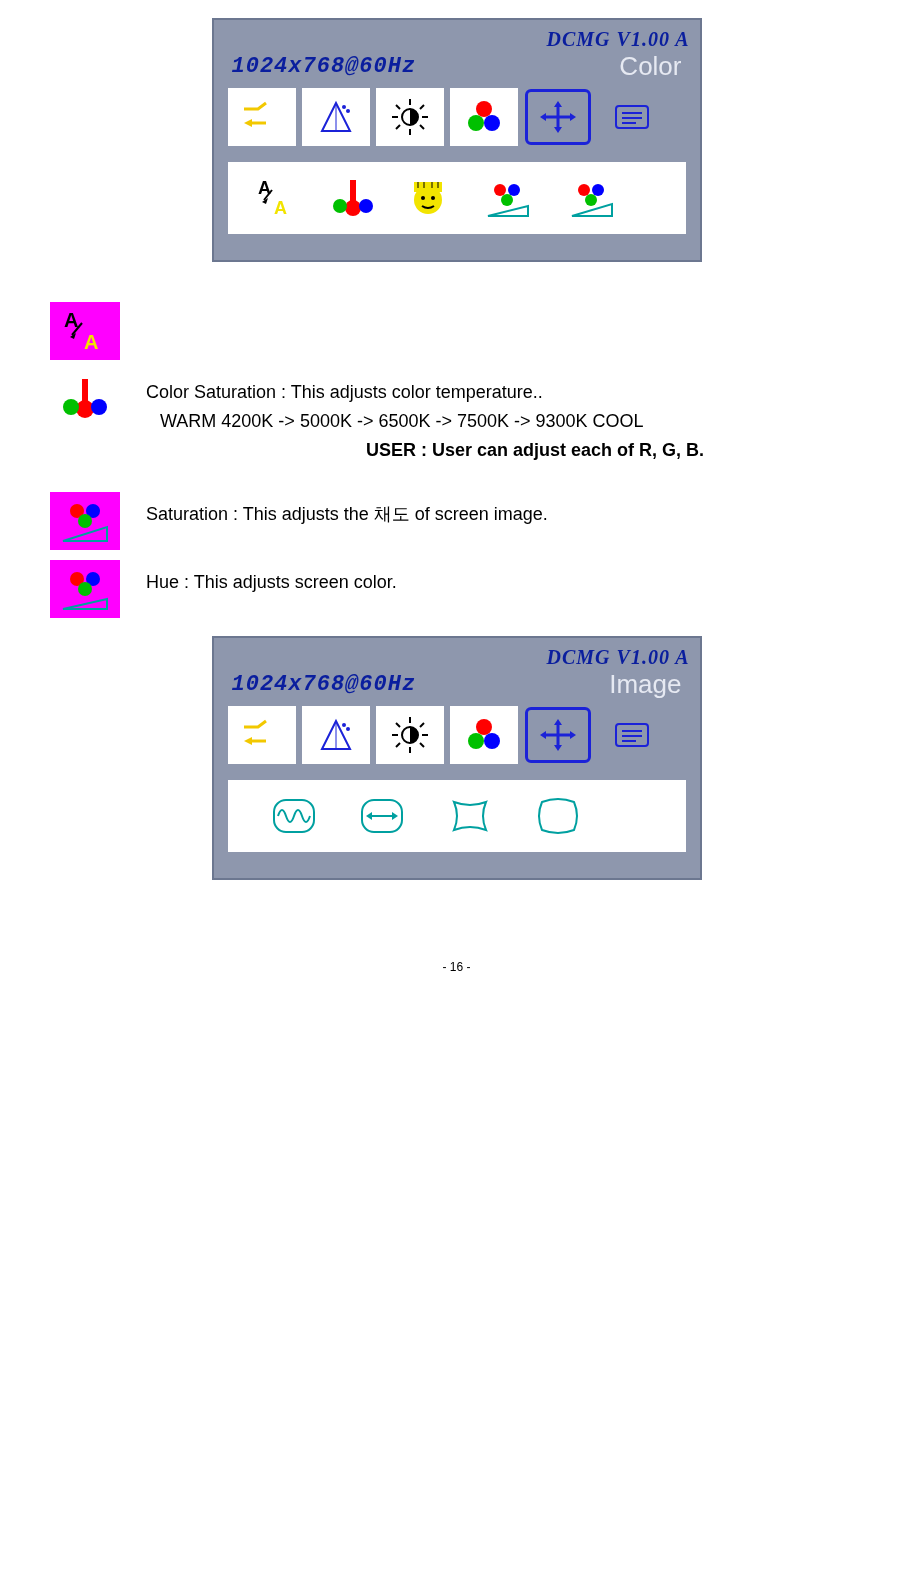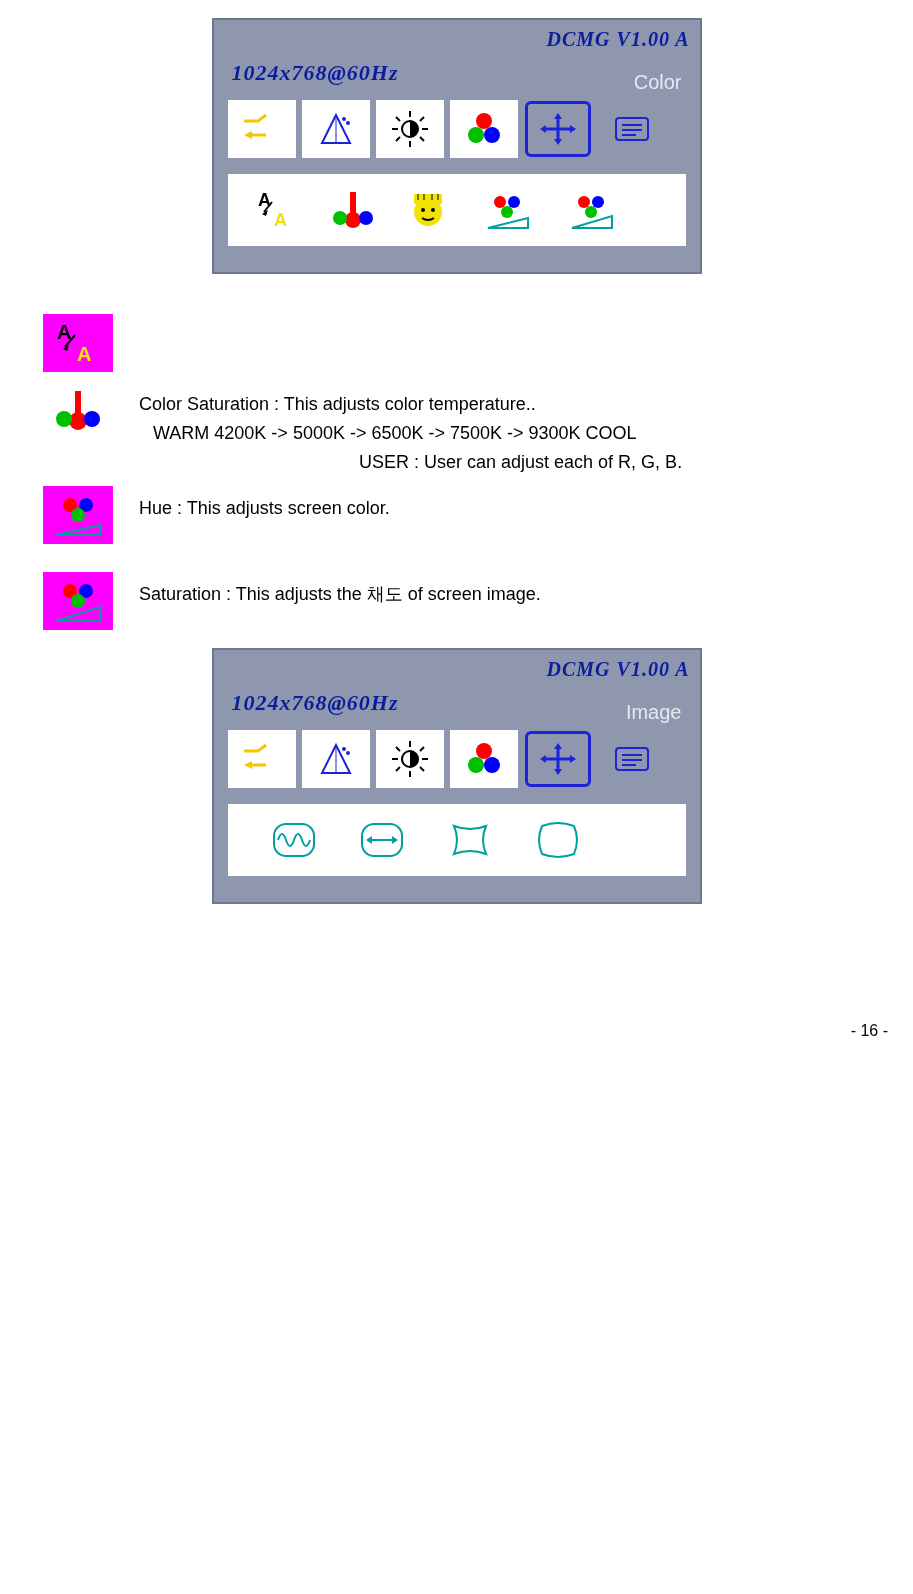"DCMG V1.00 A" .page { padding: 0 25px -> 0 32px }
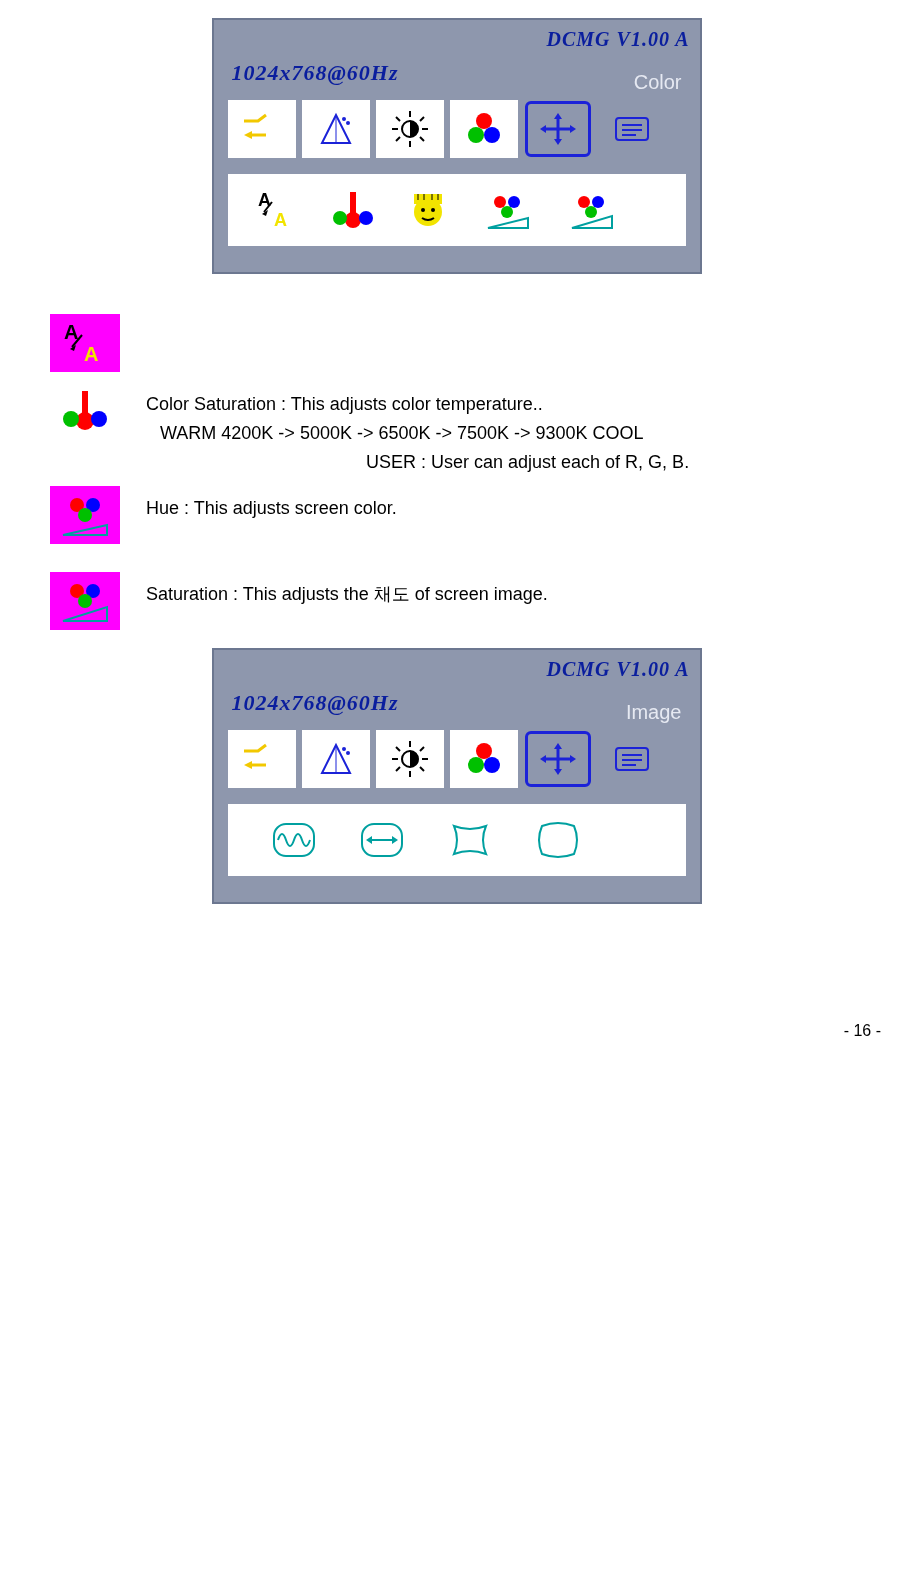"1024x768@60Hz" .osd-res { font-family: Liberation Serif, serif -> Liberation Mono, monospace }
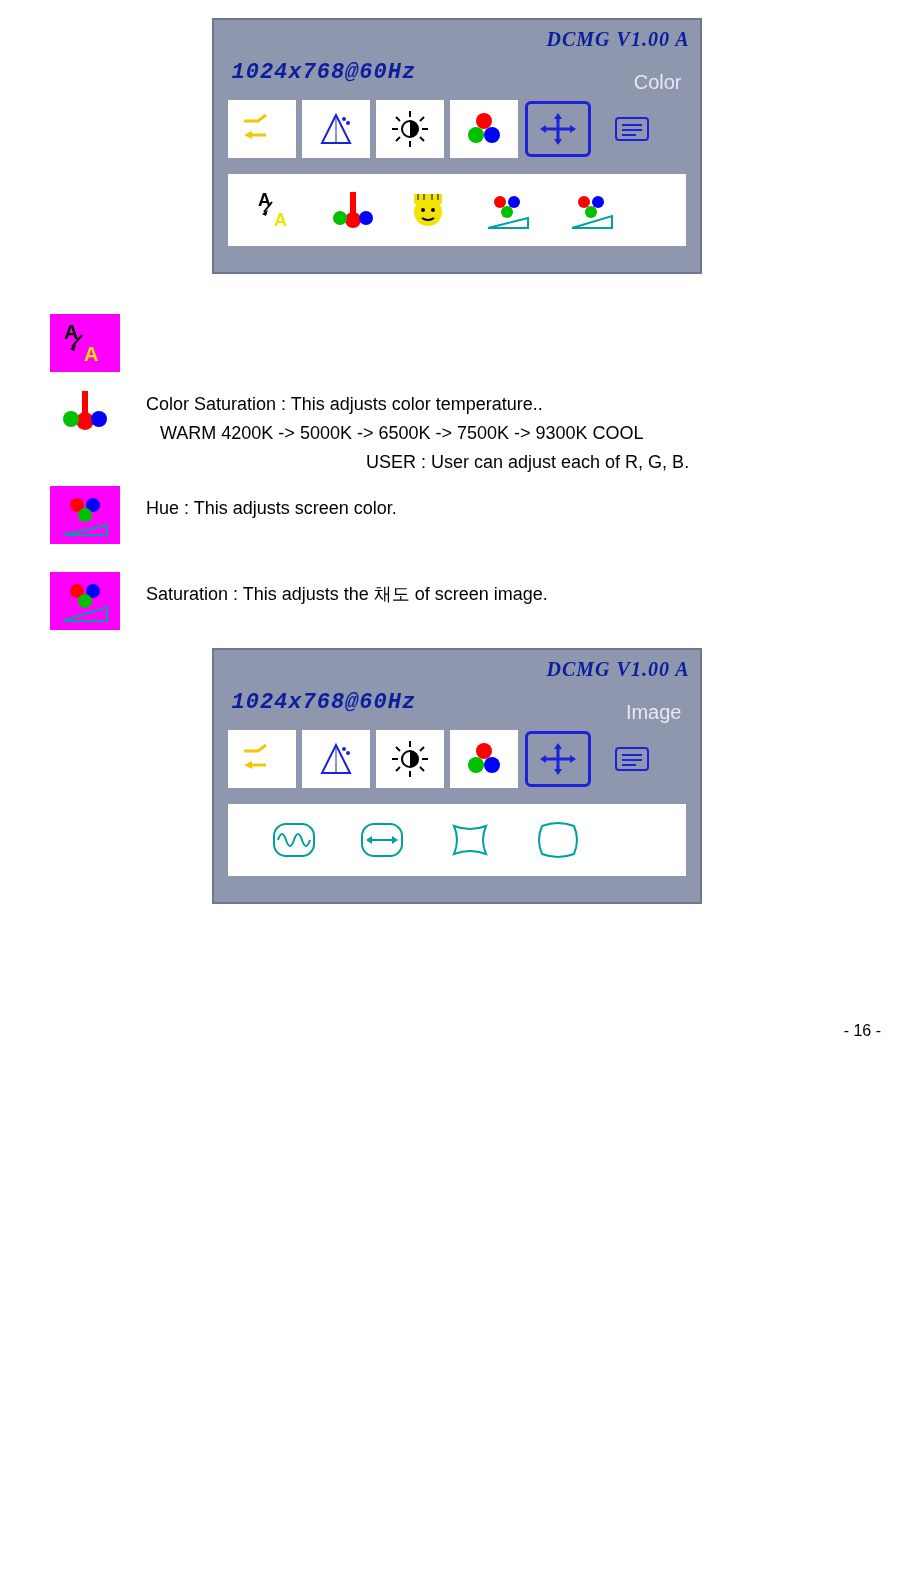"Color" .osd-menu-label { font-size: 20px -> 26px; margin-top: 20px -> none }
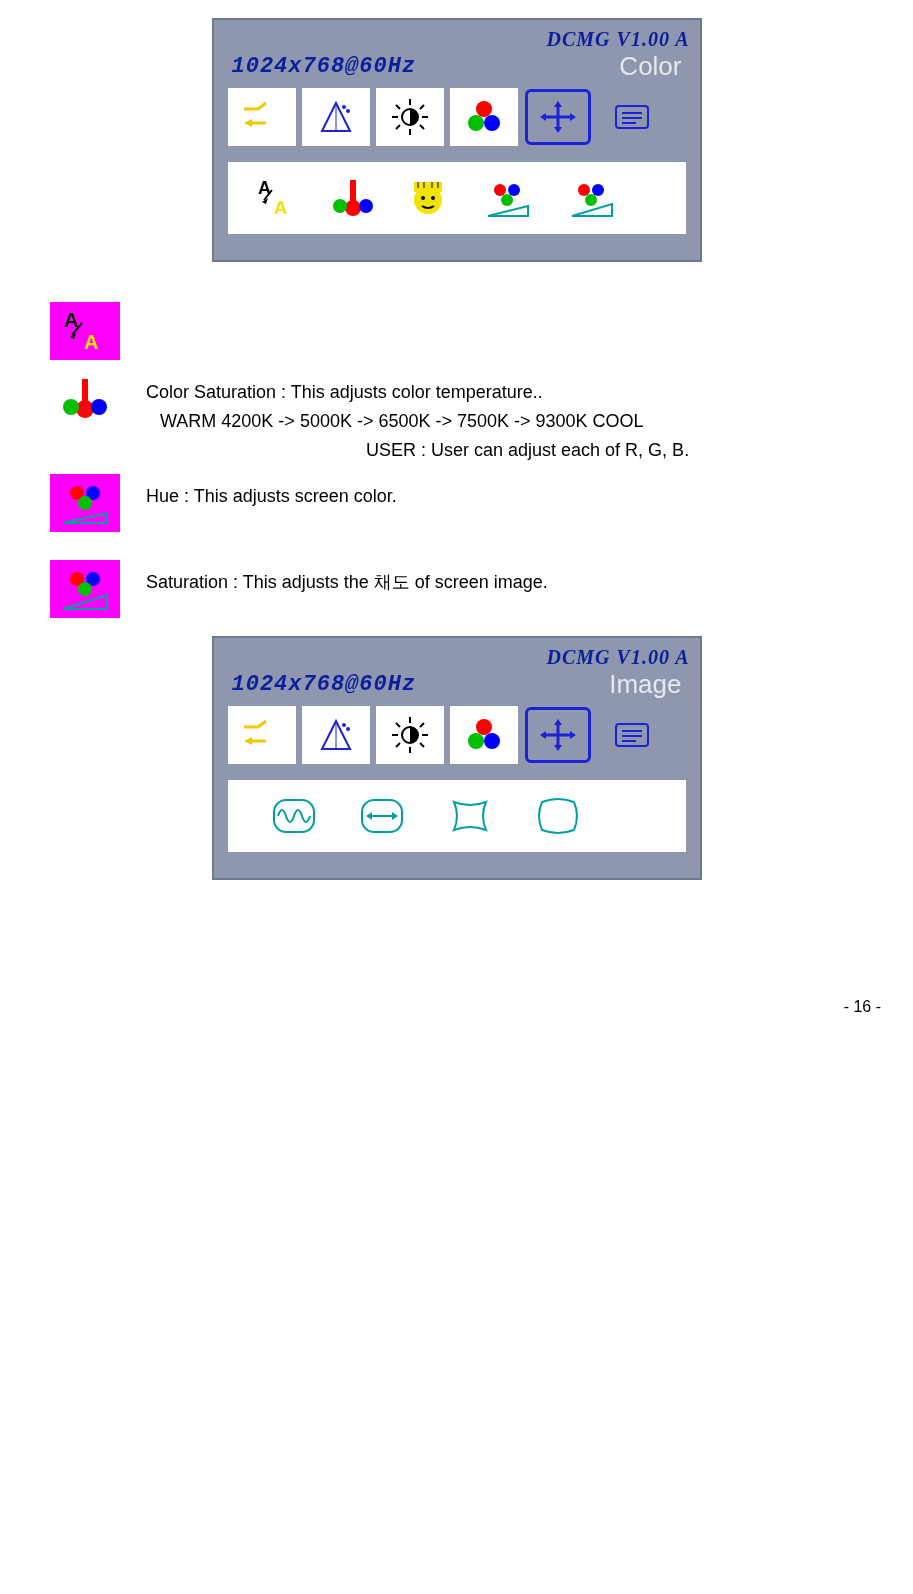"USER : User can adjust" div { font-weight: none -> bold }
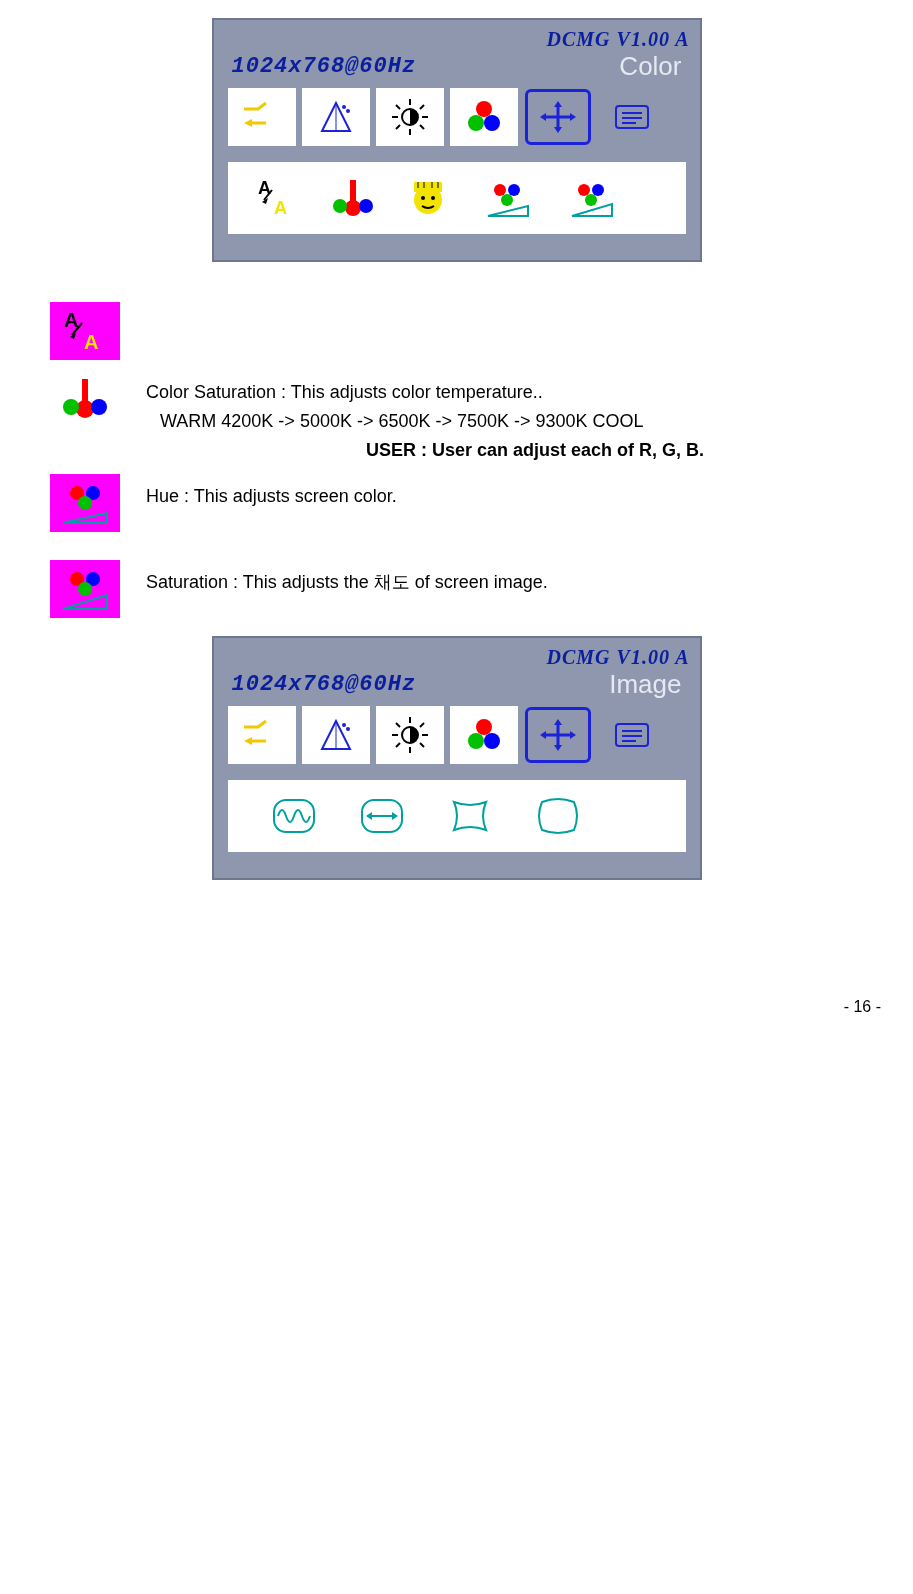"Hue : This adjusts screen" div.desc-row { order: before "Saturation : This adjusts the" -> after "Saturation : This adjusts the" }
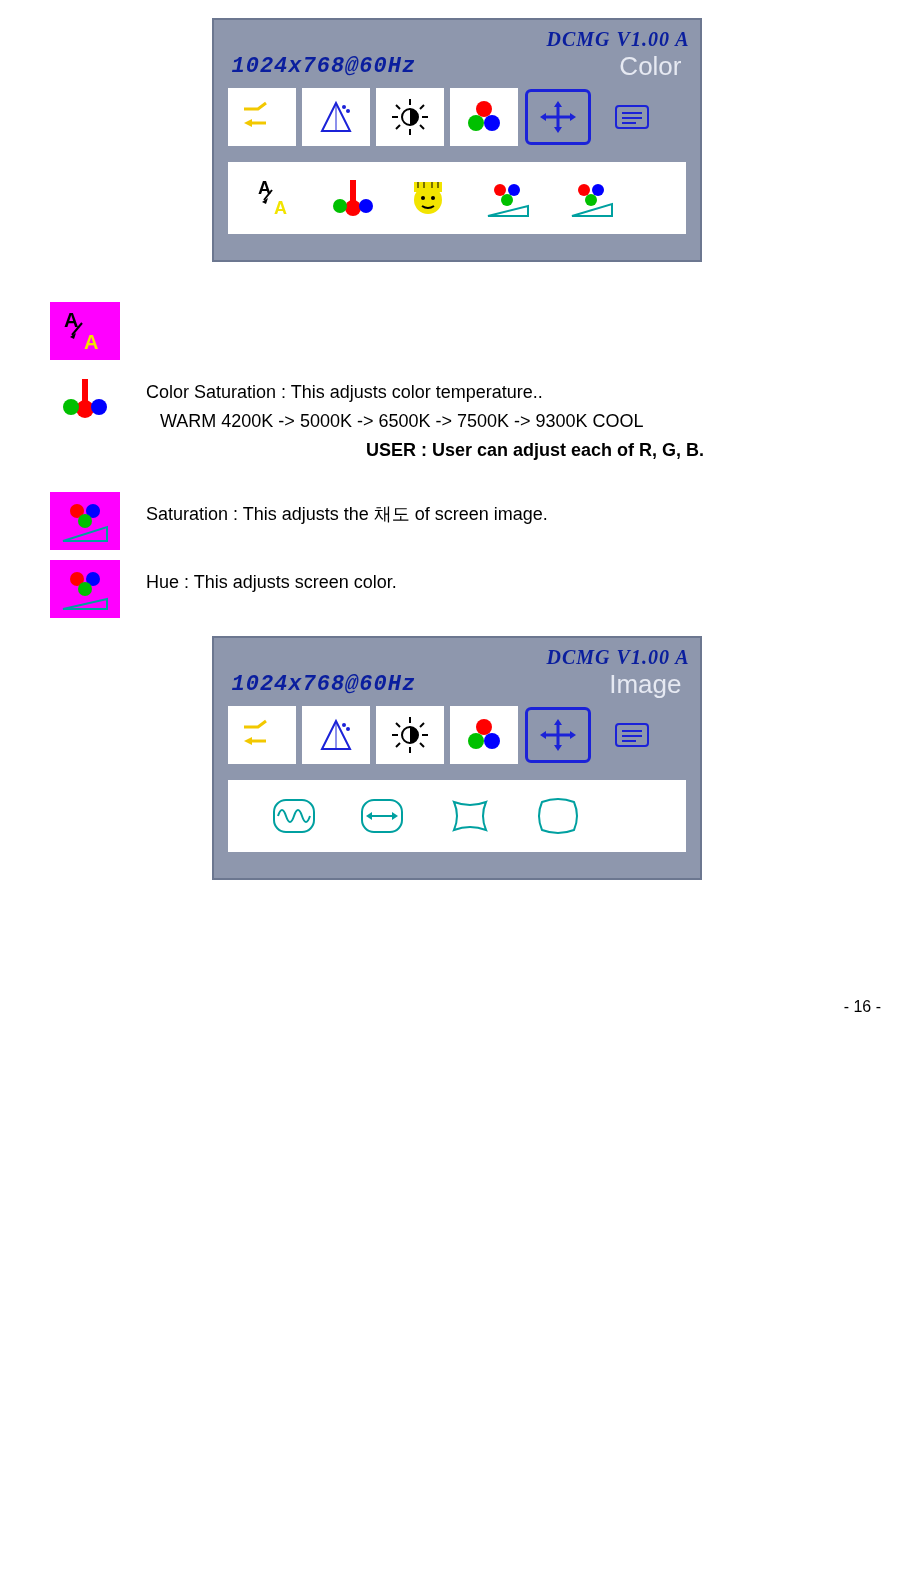"- 16 -" .page-num { font-size: 16px -> 12px; margin-top: 118px -> 80px; text-align: right -> center }
